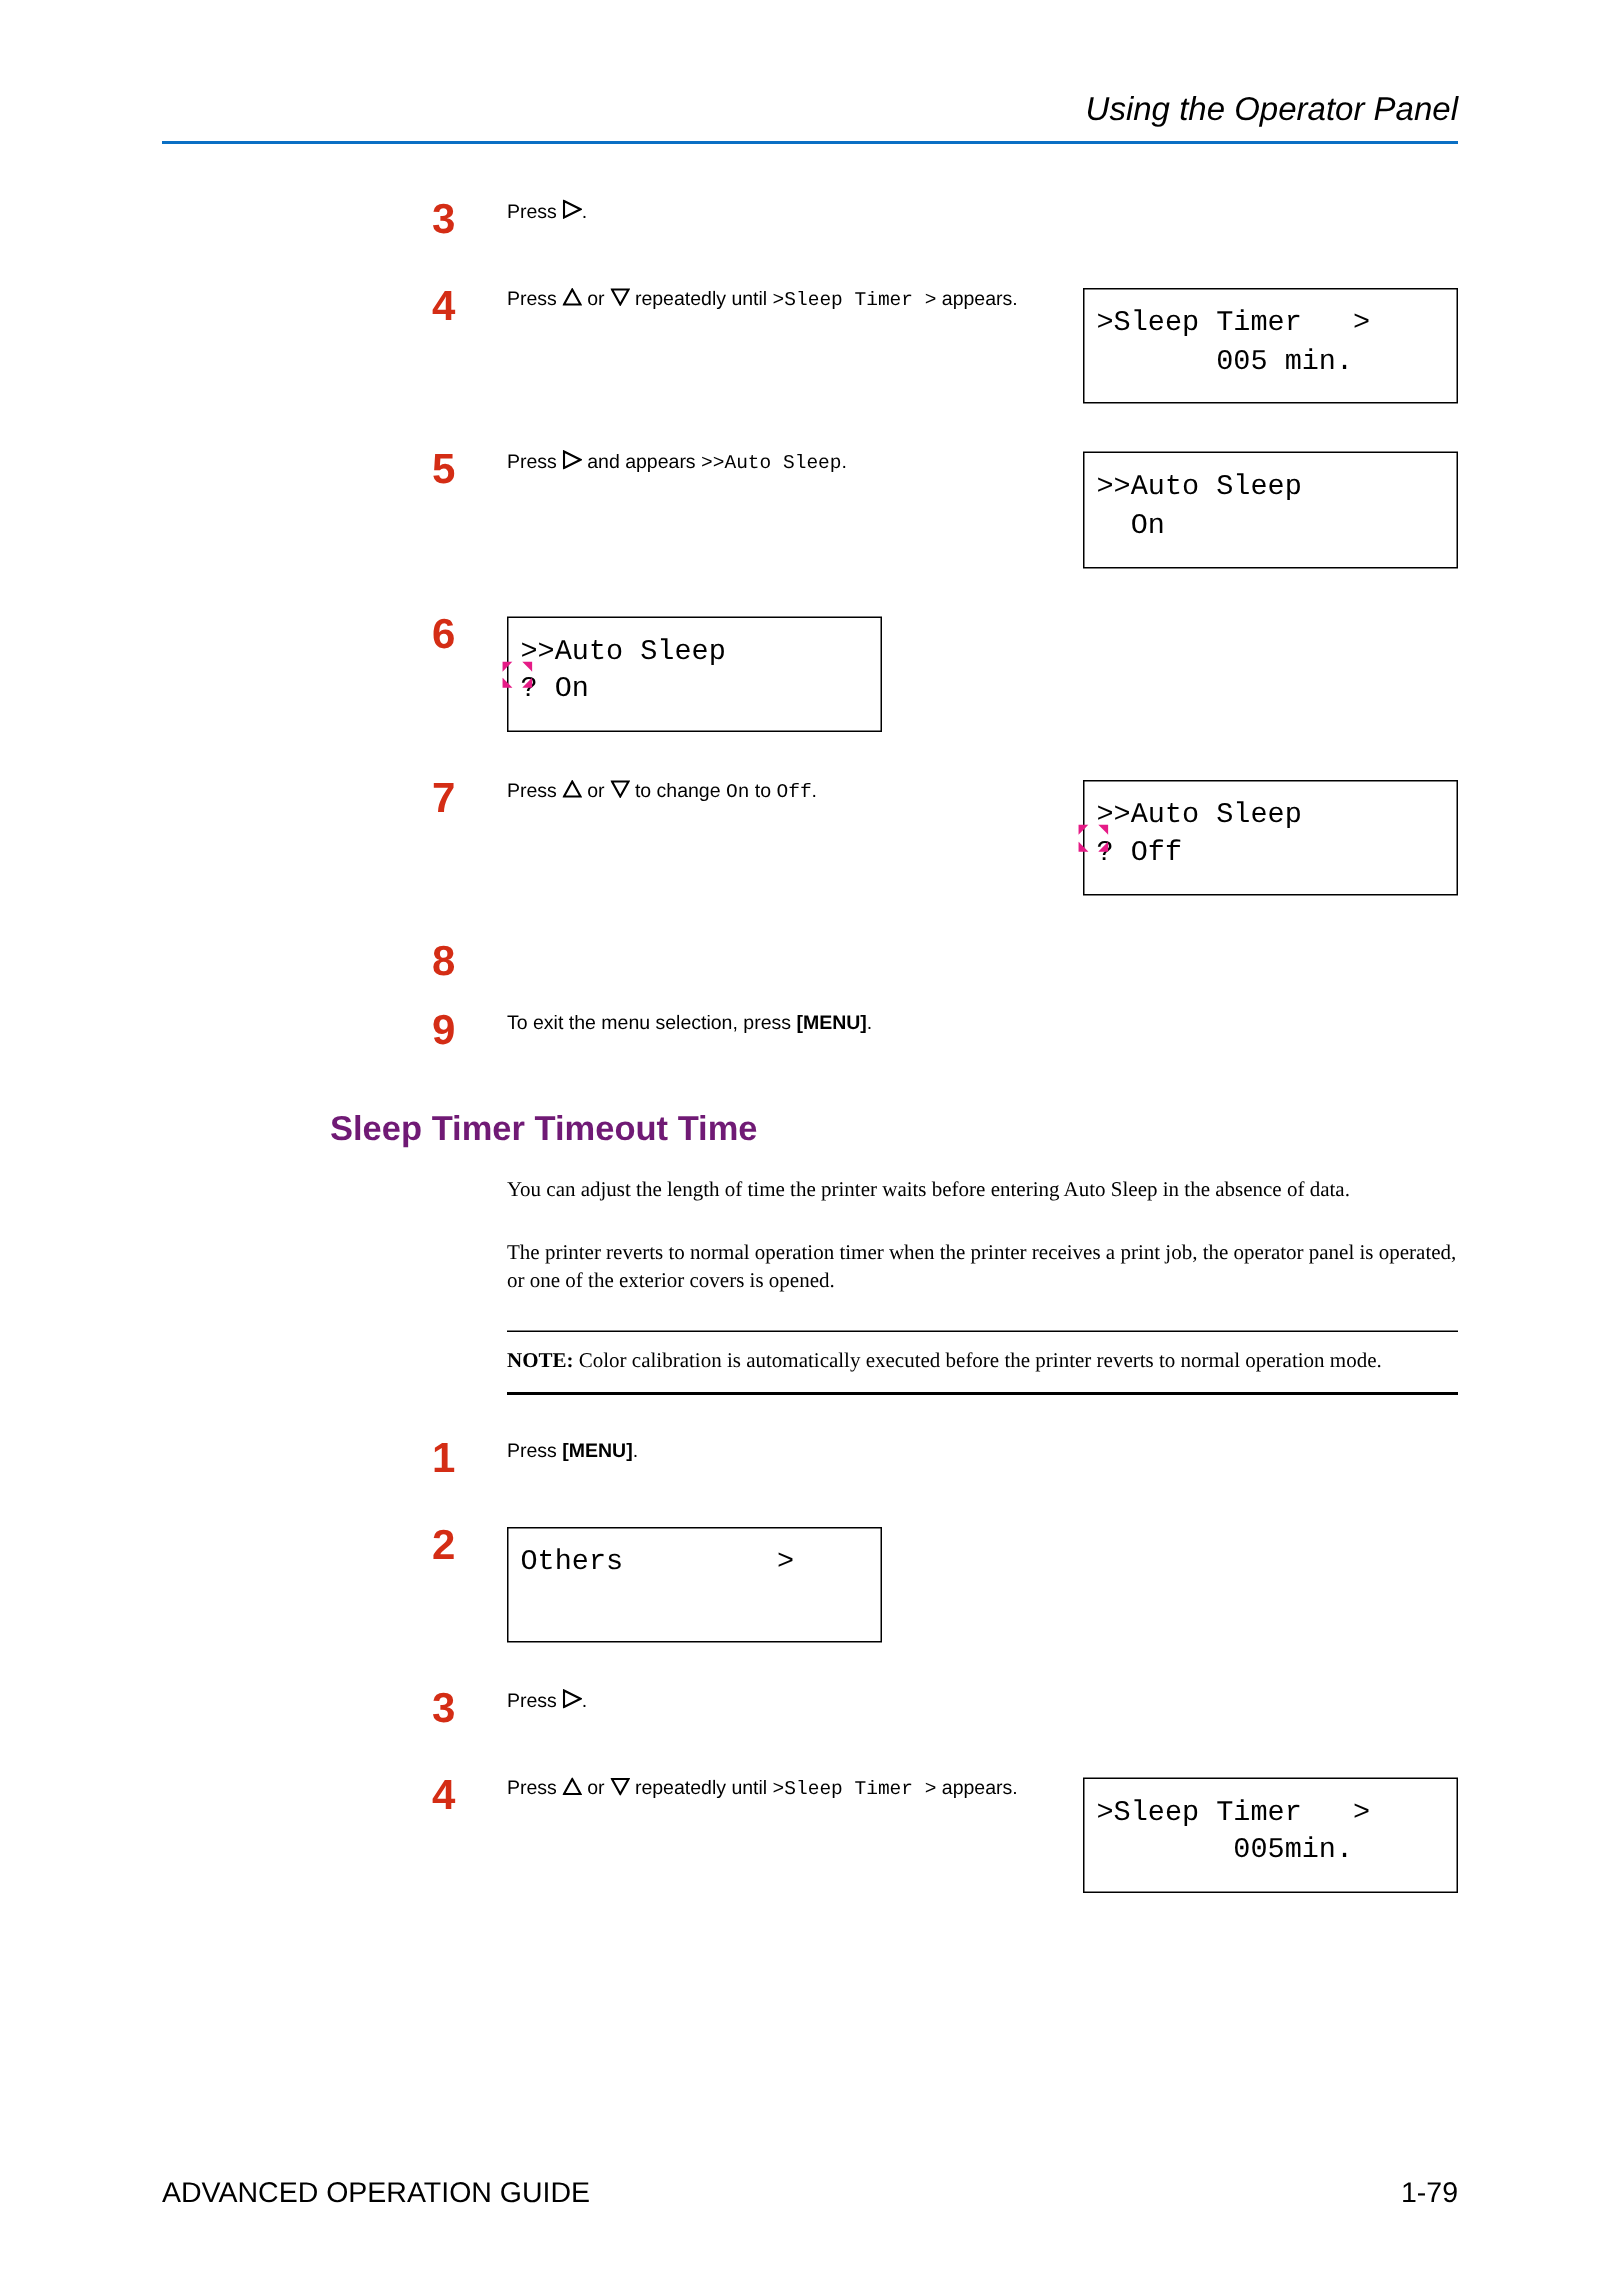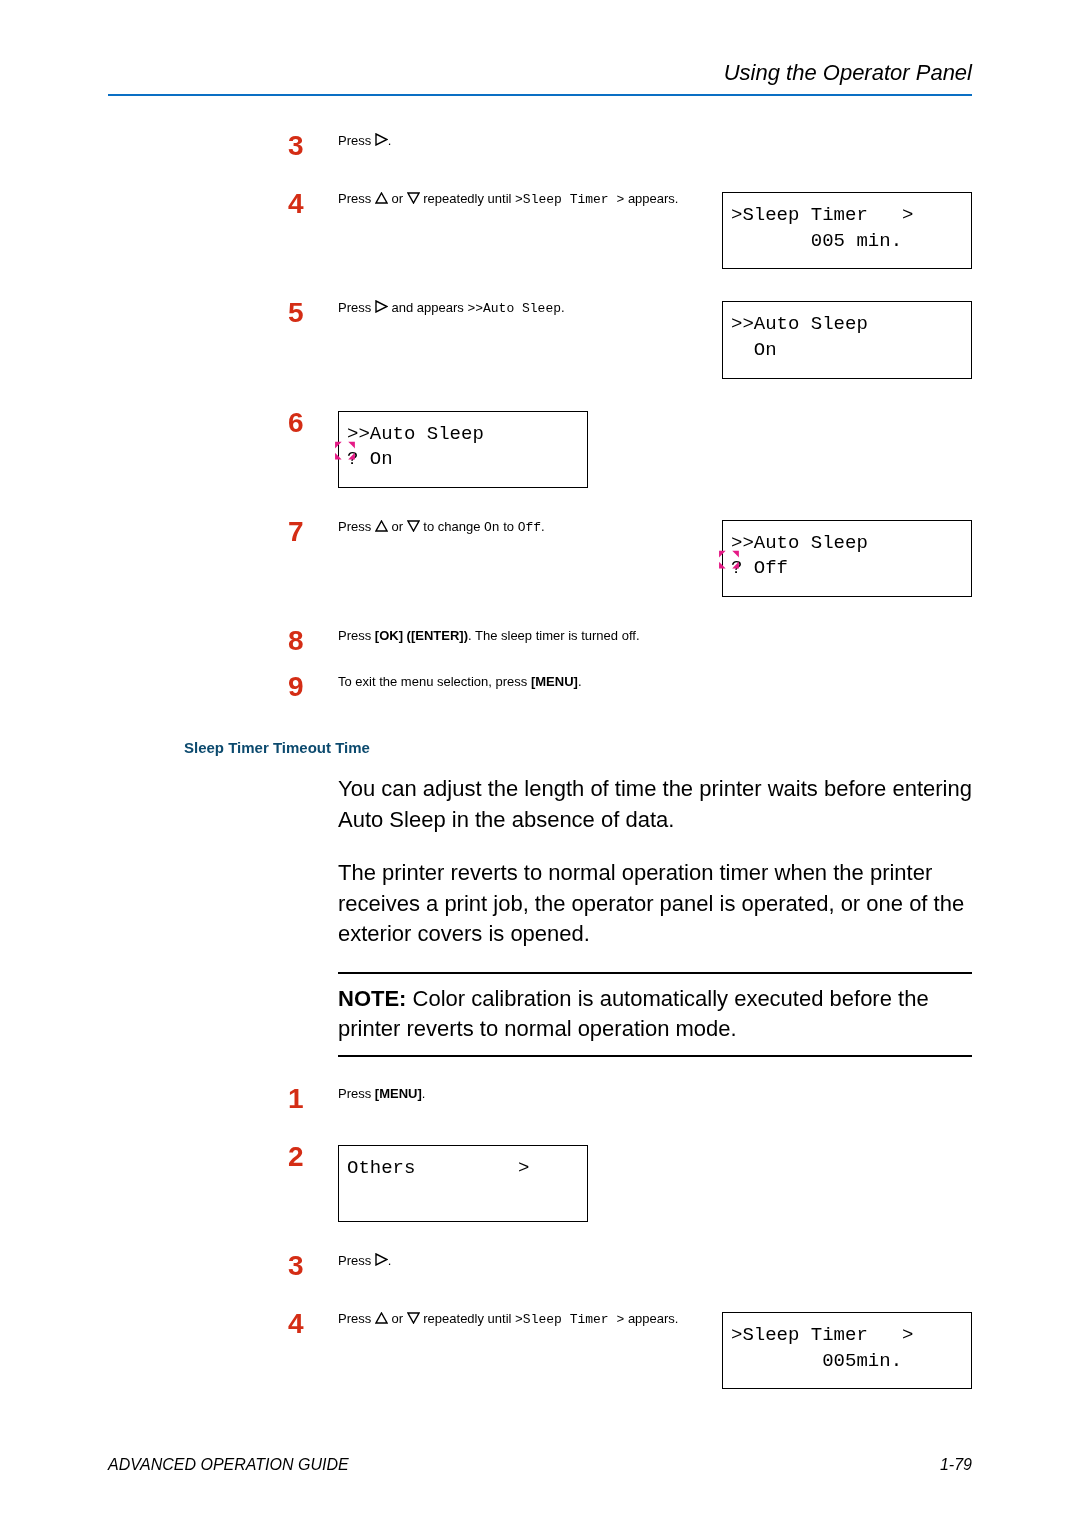"Press [OK] ([ENTER]). The sleep" div.step-body { html: <div> <span>Press </span><b>[OK] ([ENTER])</b><span>. The sleep timer is turned off.</span> </div> -> none }
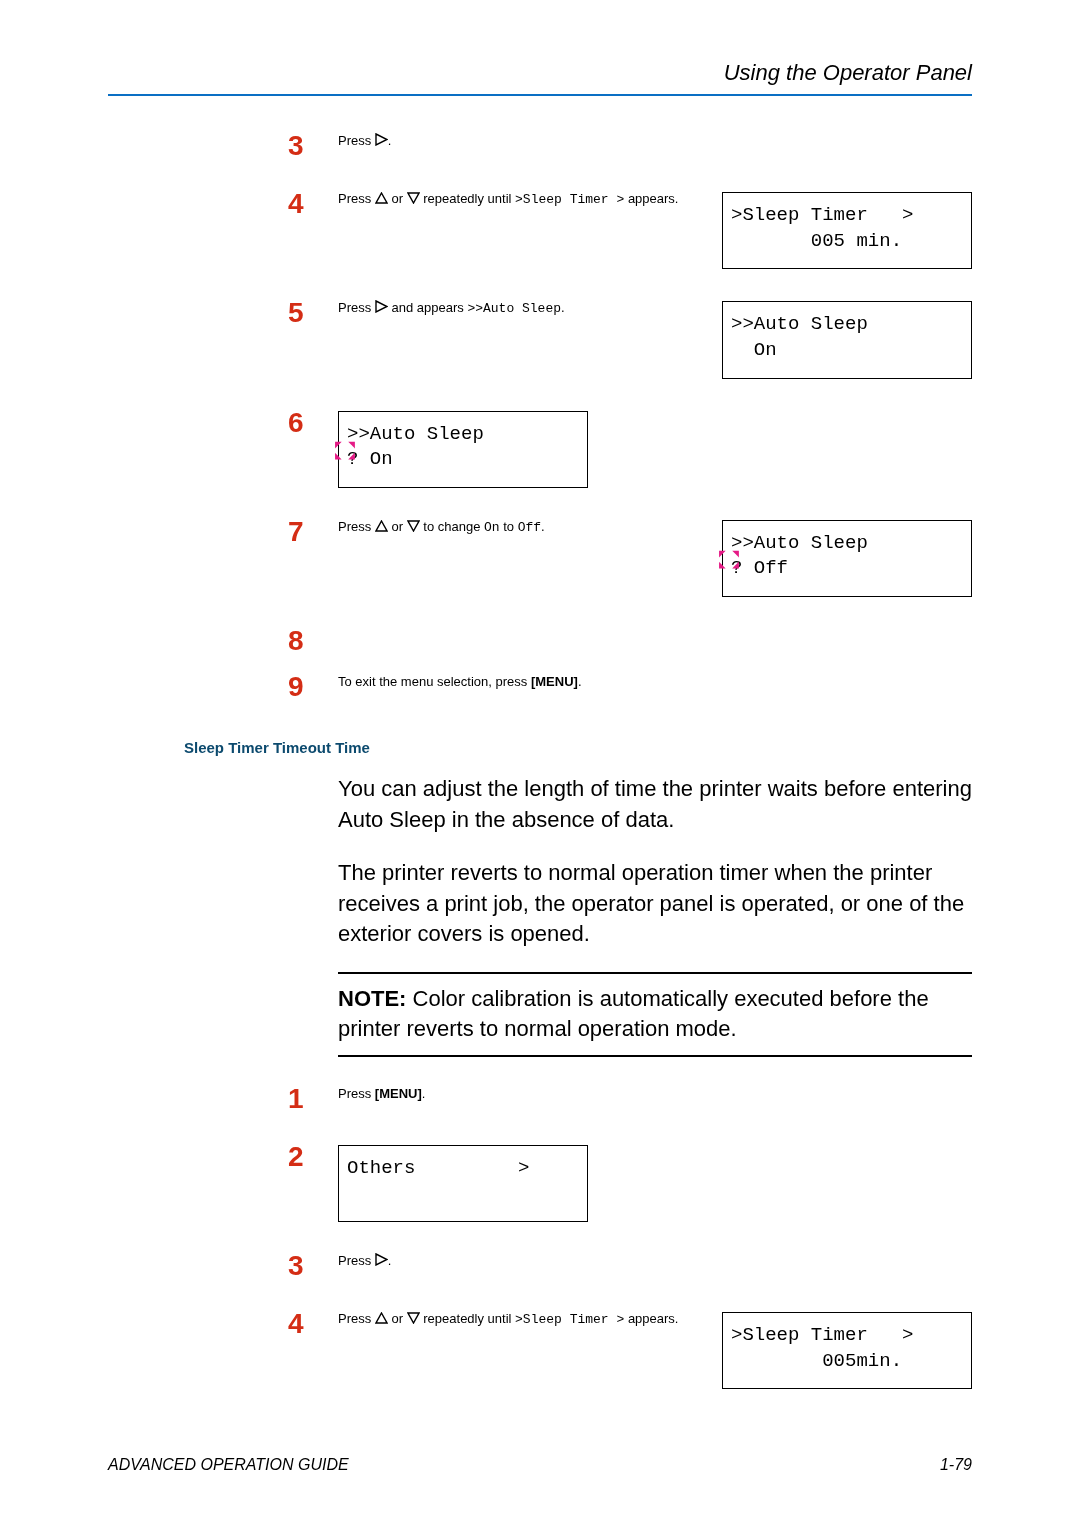"Sleep Timer Timeout Time" .section-heading { color: #0c4a6e -> #701a75; font-size: 15px -> 23px; margin: 38px 0 18px 76px -> 38px 0 18px 112px }
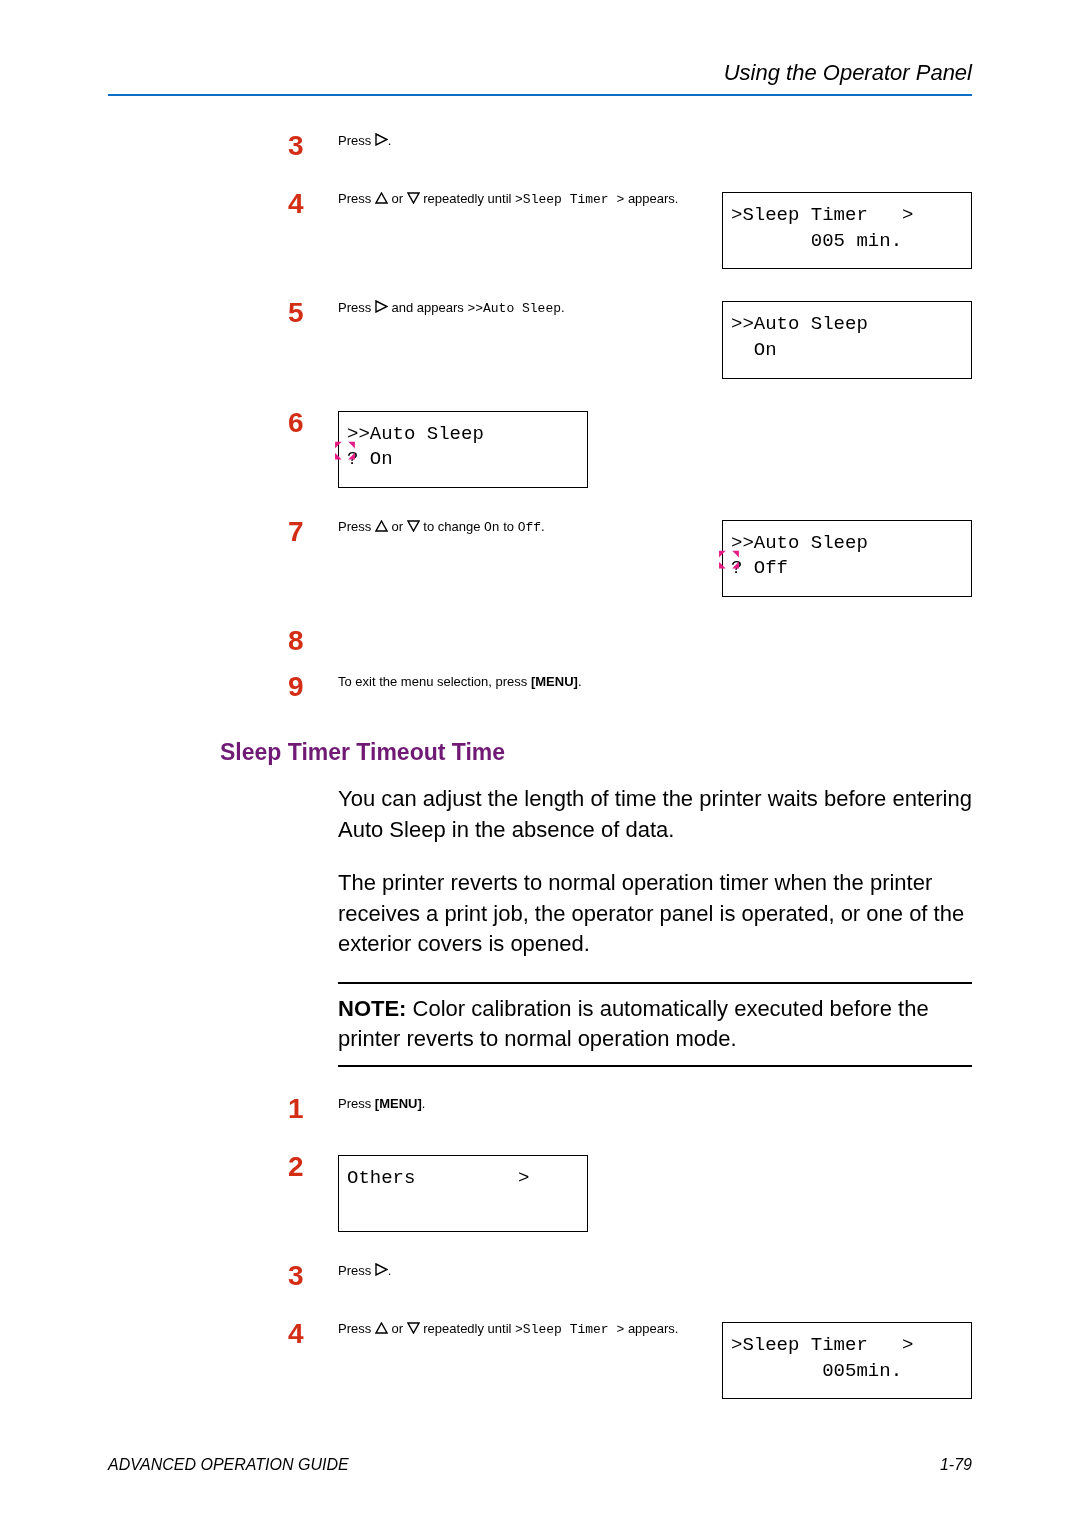"You can adjust the length" .bodyblock { font-family: none -> Liberation Serif, serif; font-size: 22px -> 14px }
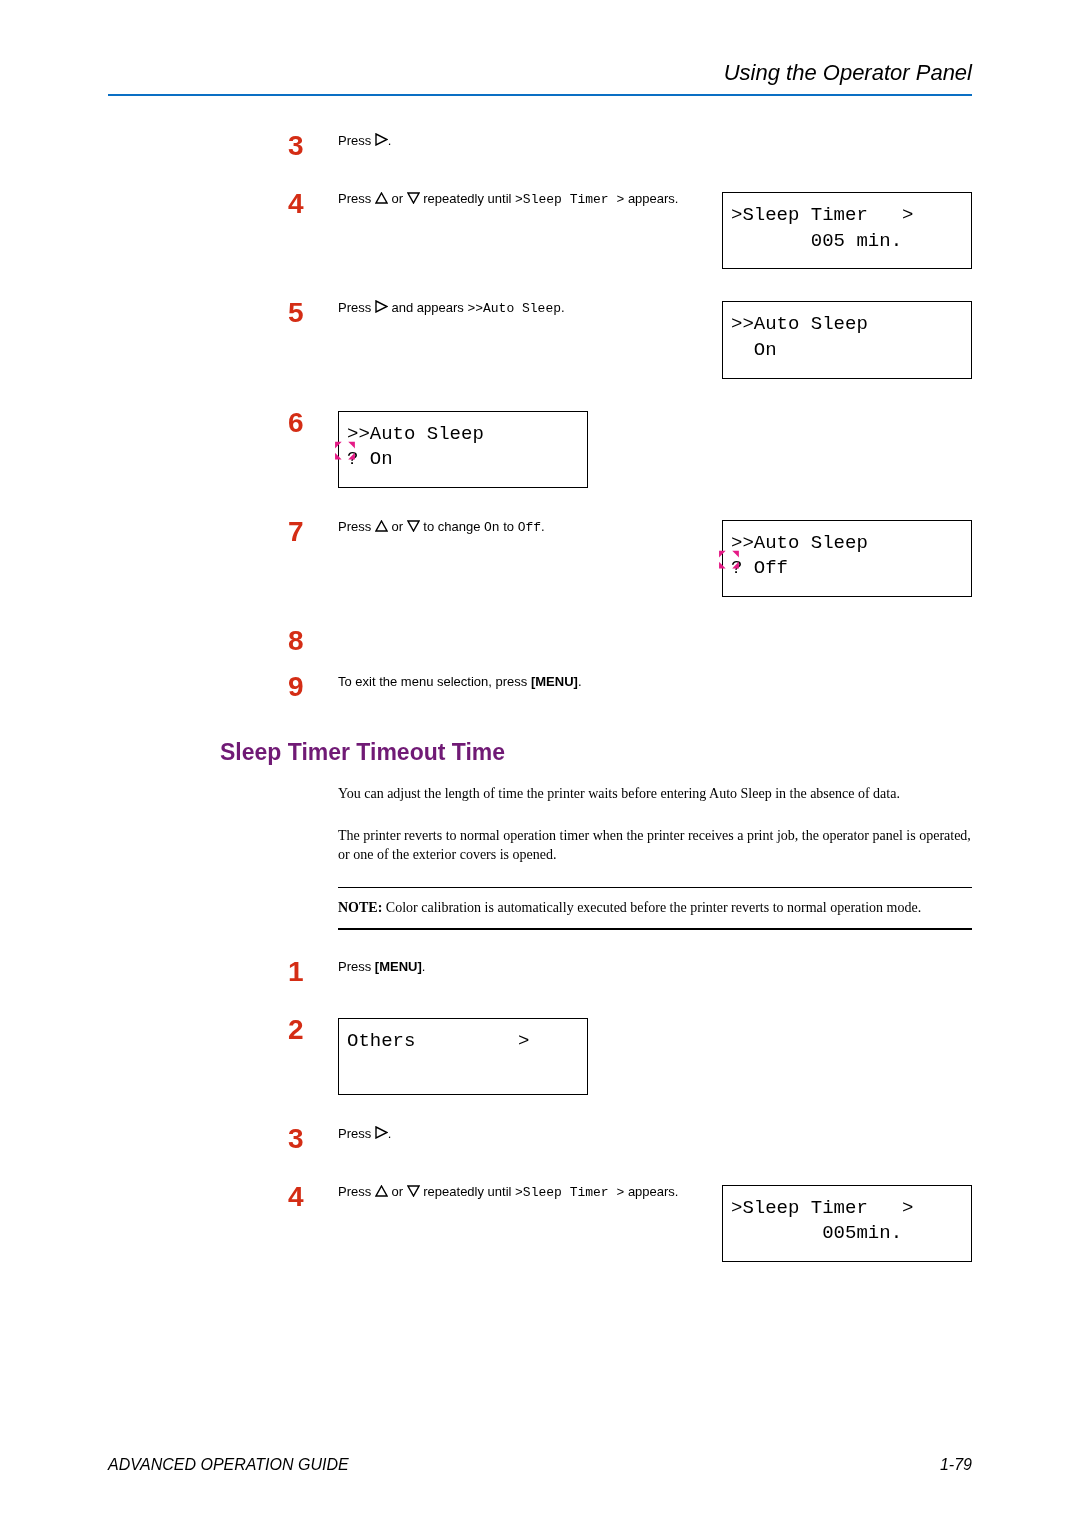"ADVANCED OPERATION GUIDE" .footer { font-size: 16px -> 19px; font-style: italic -> none }
